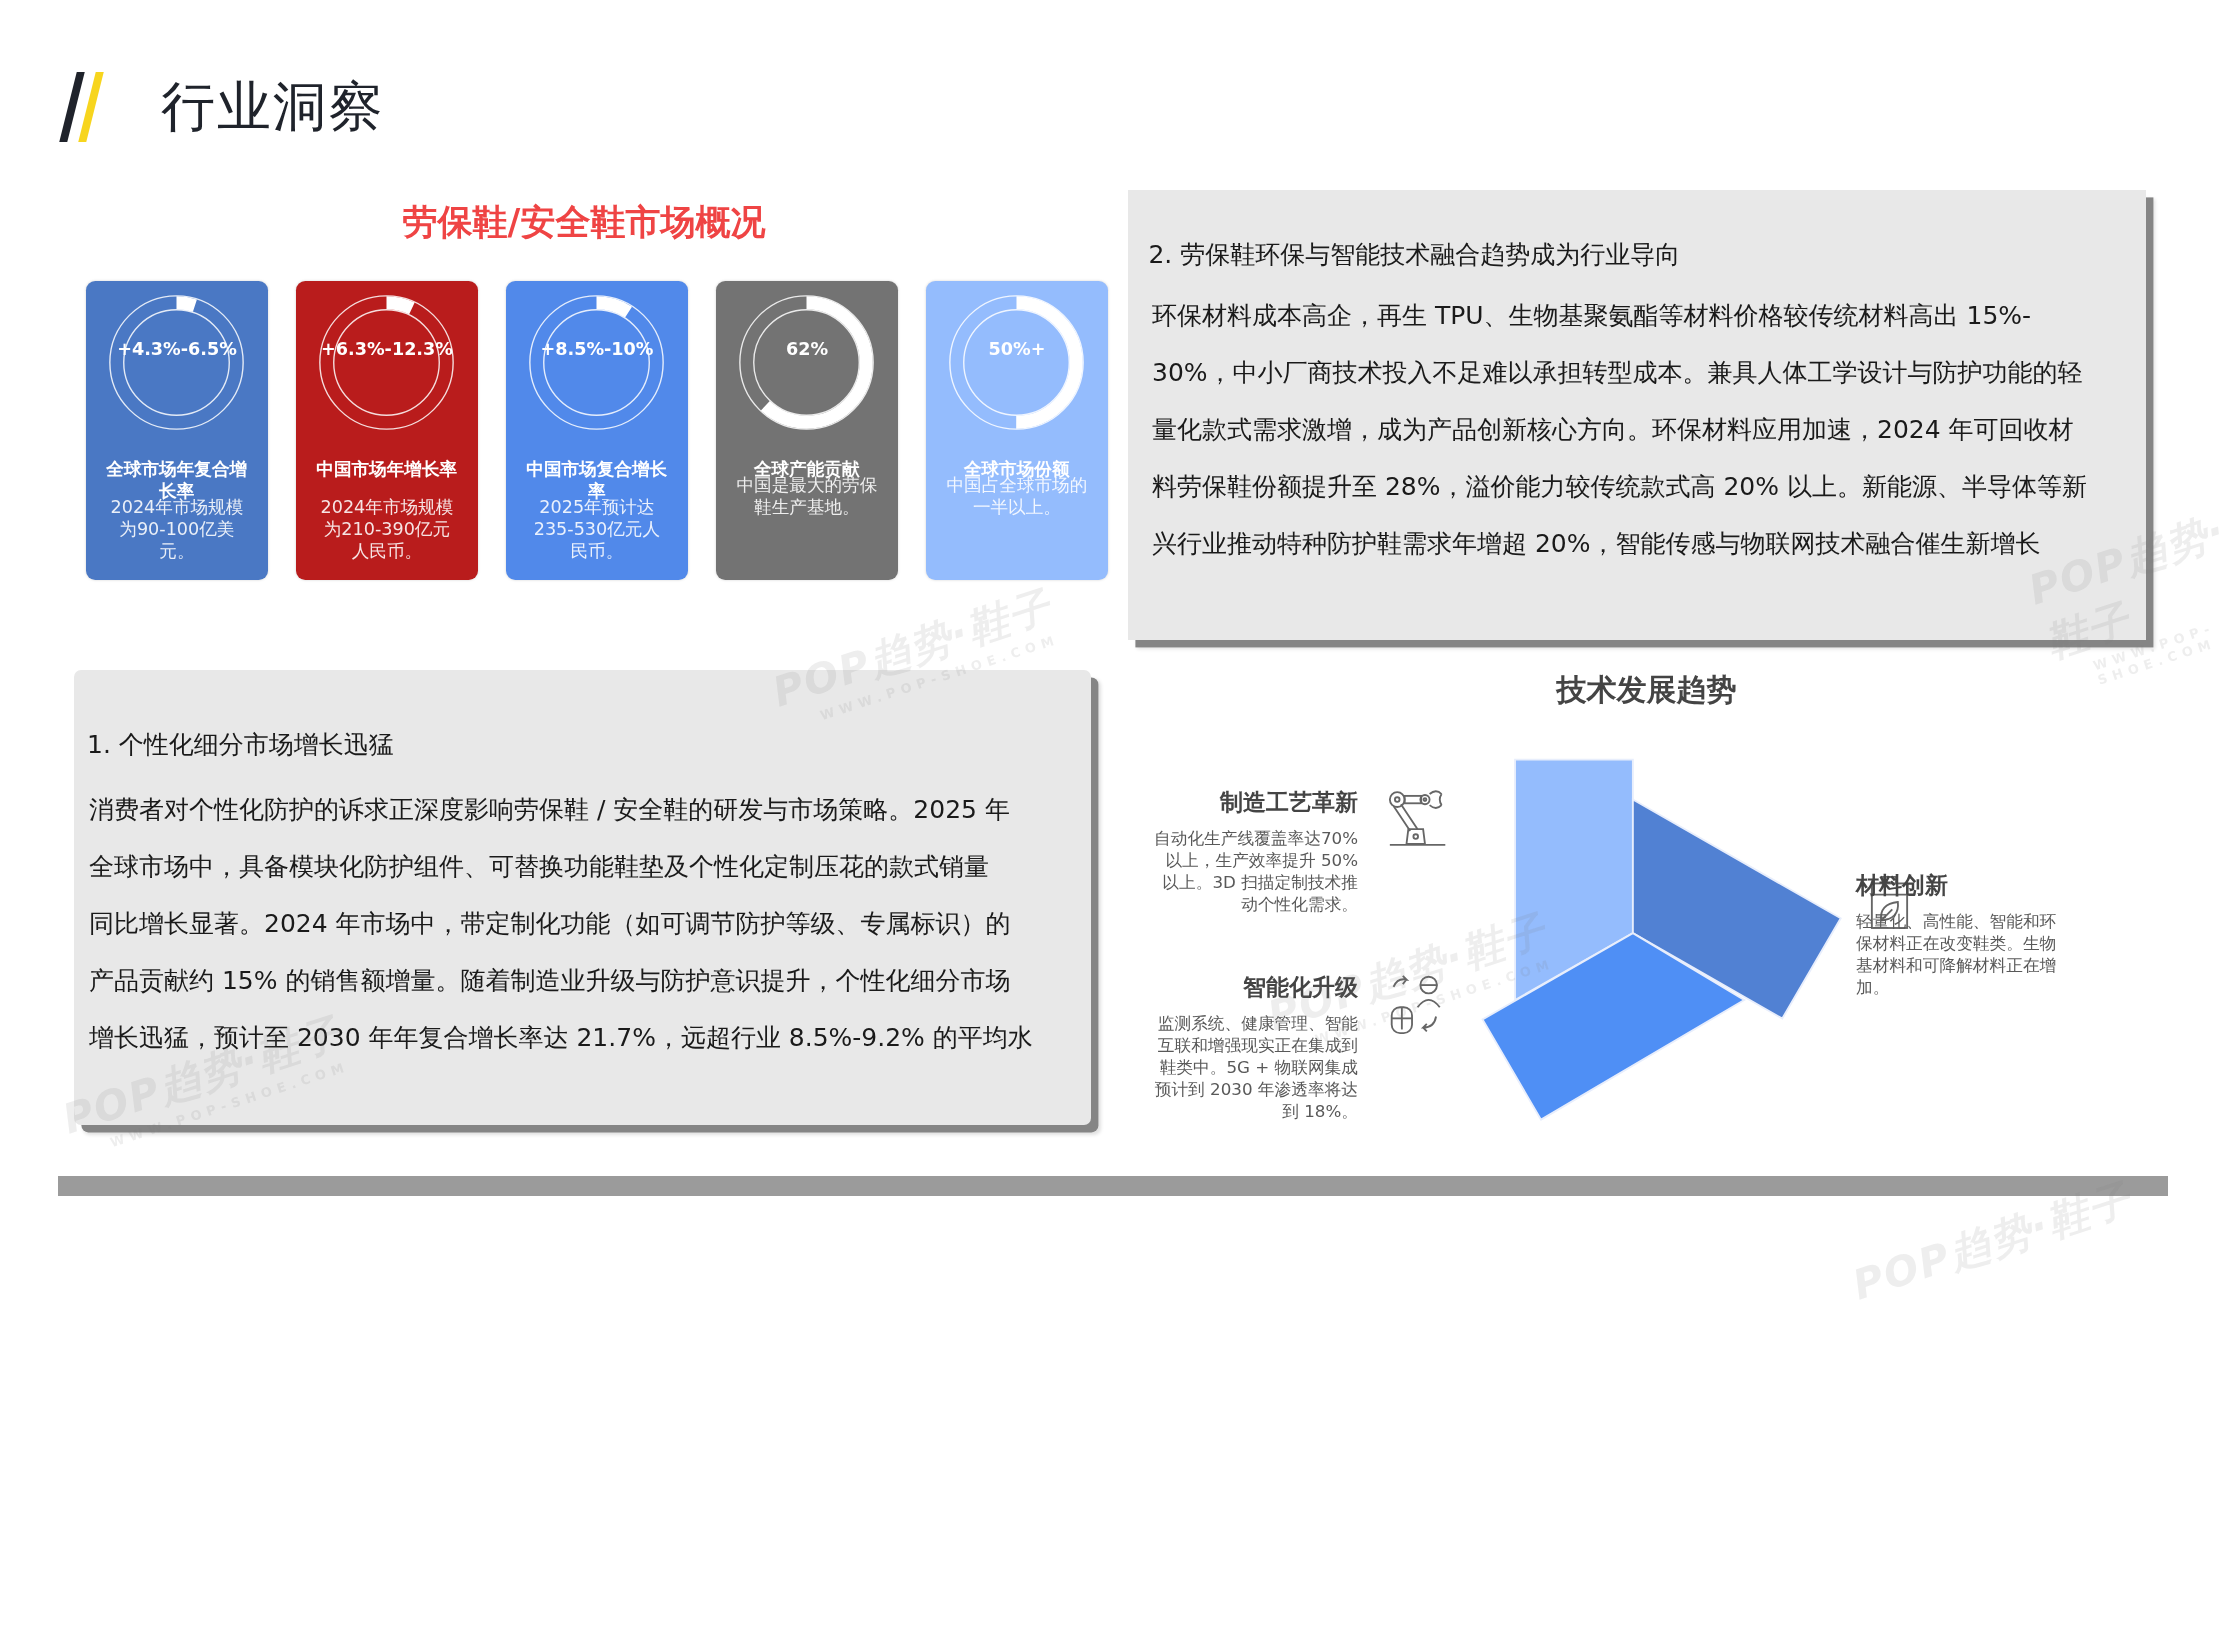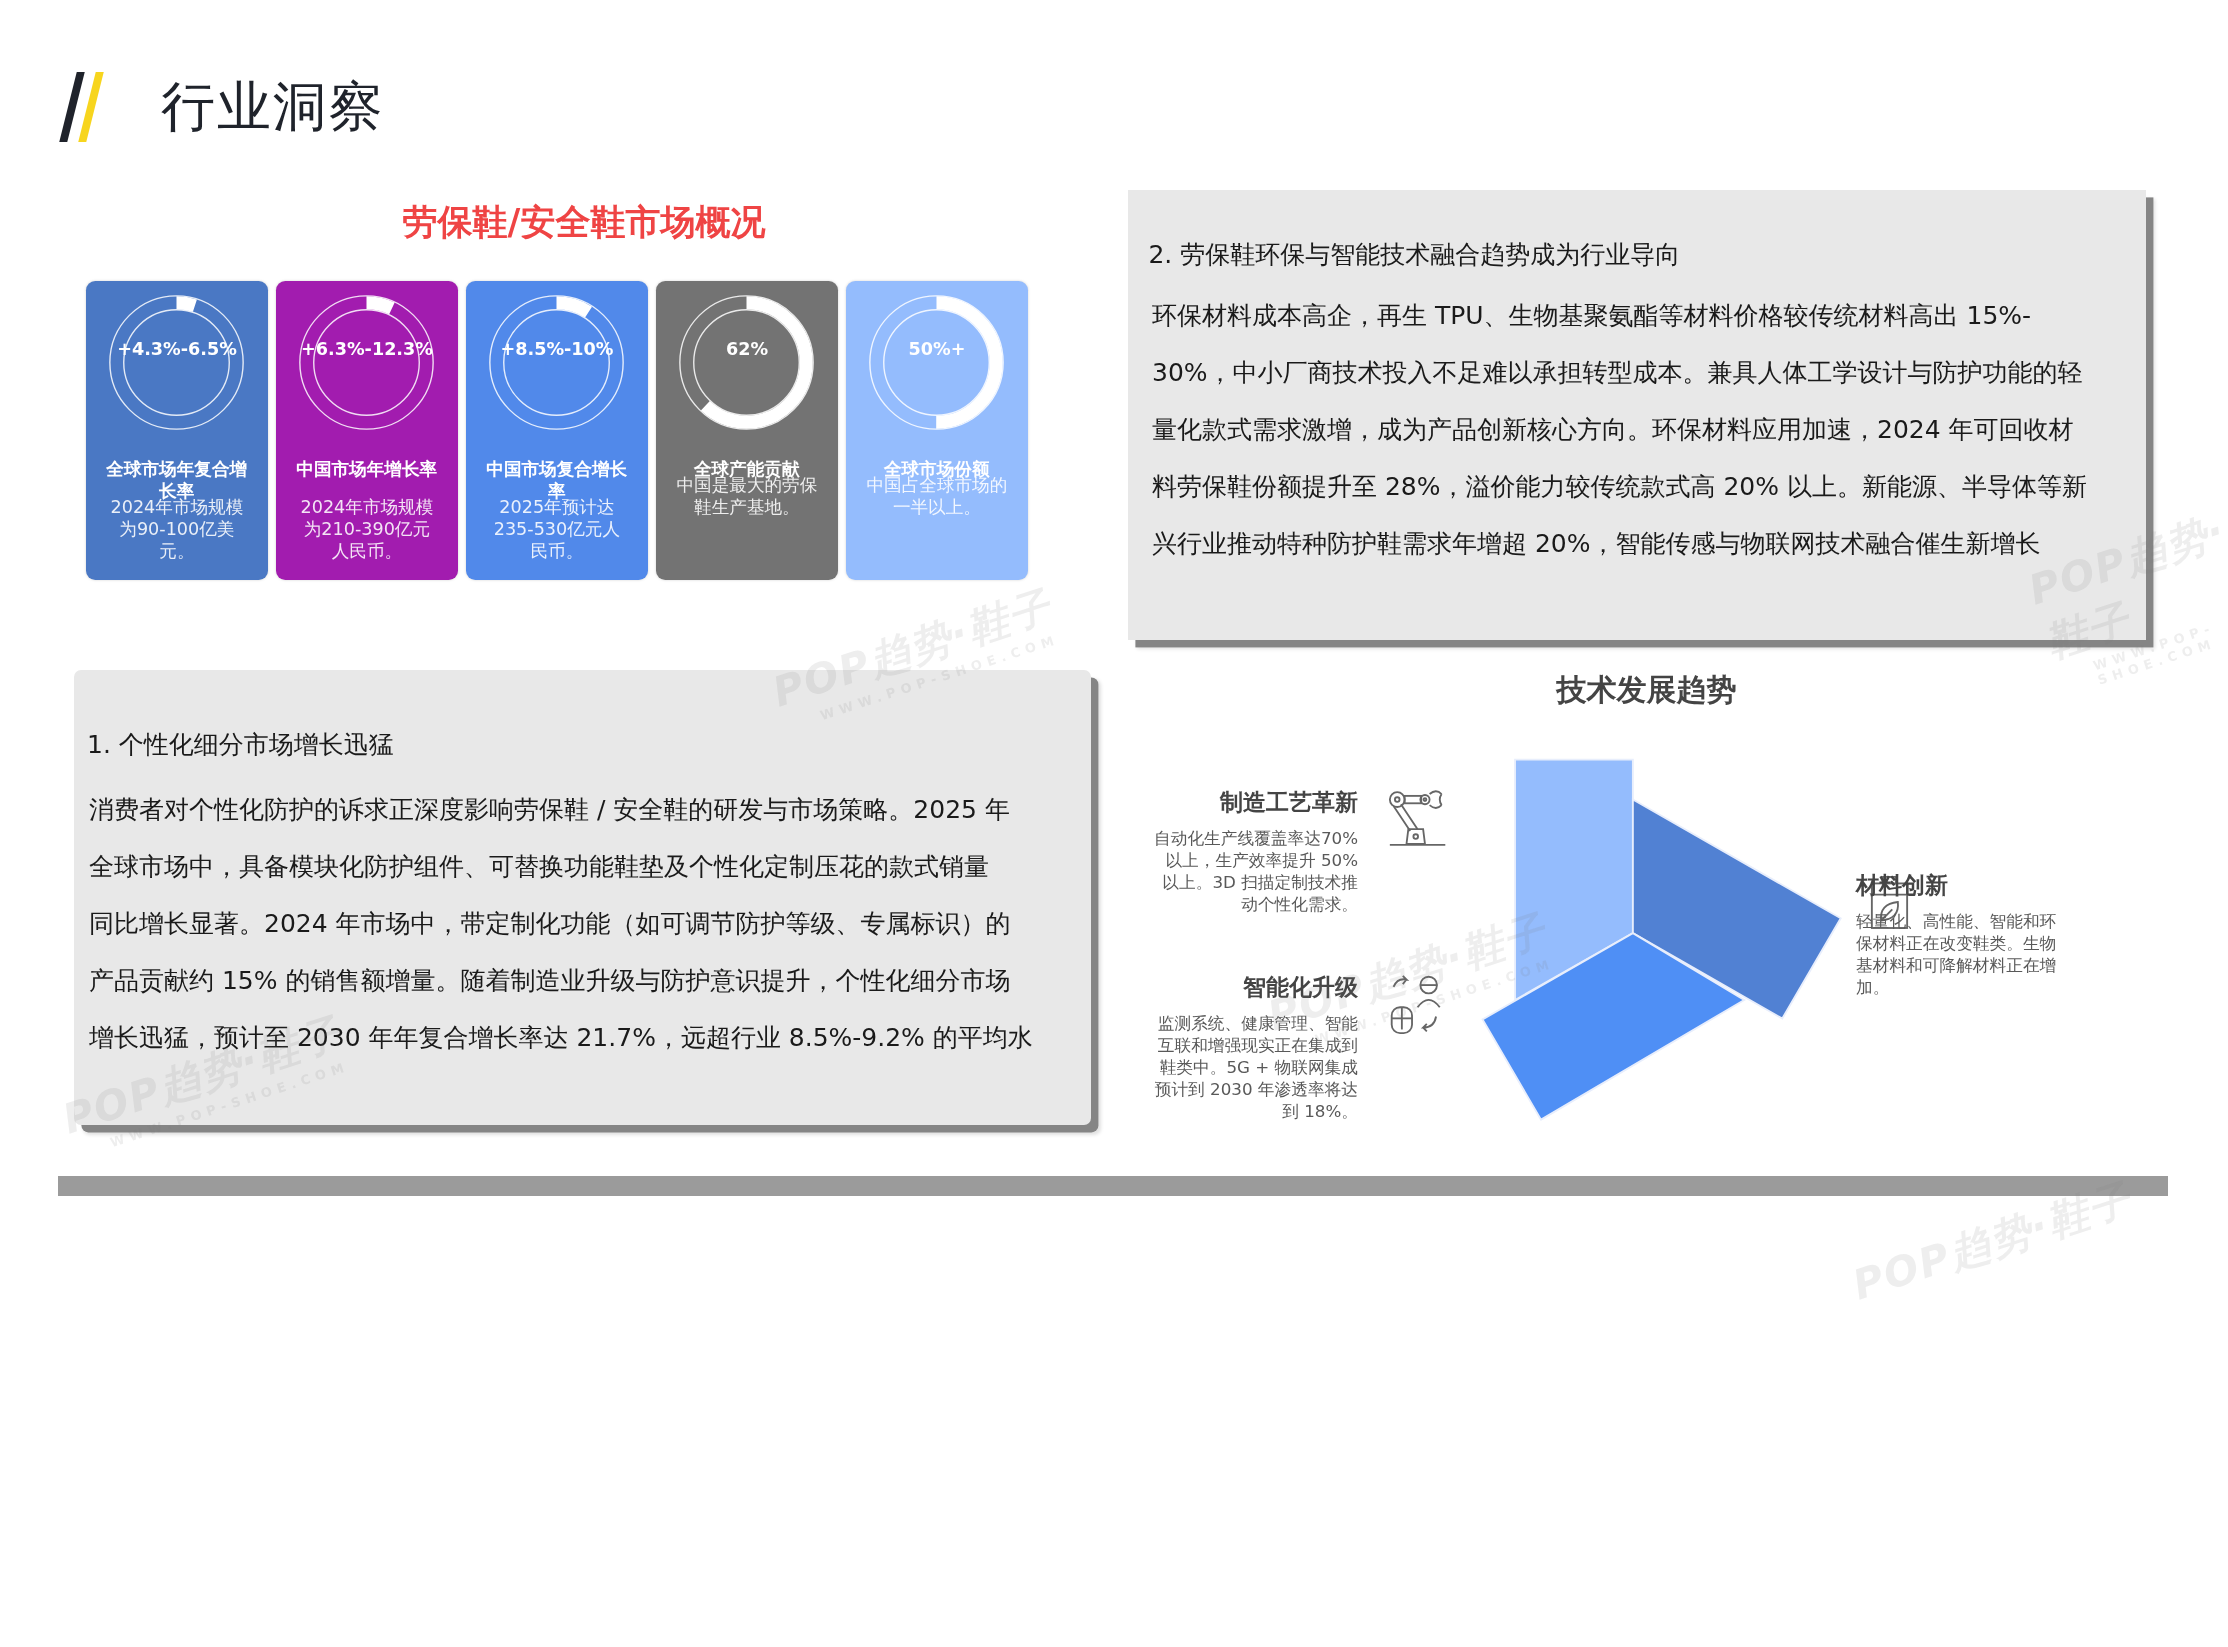"+4.3%-6.5%" .cards { gap: 8px -> 28px }
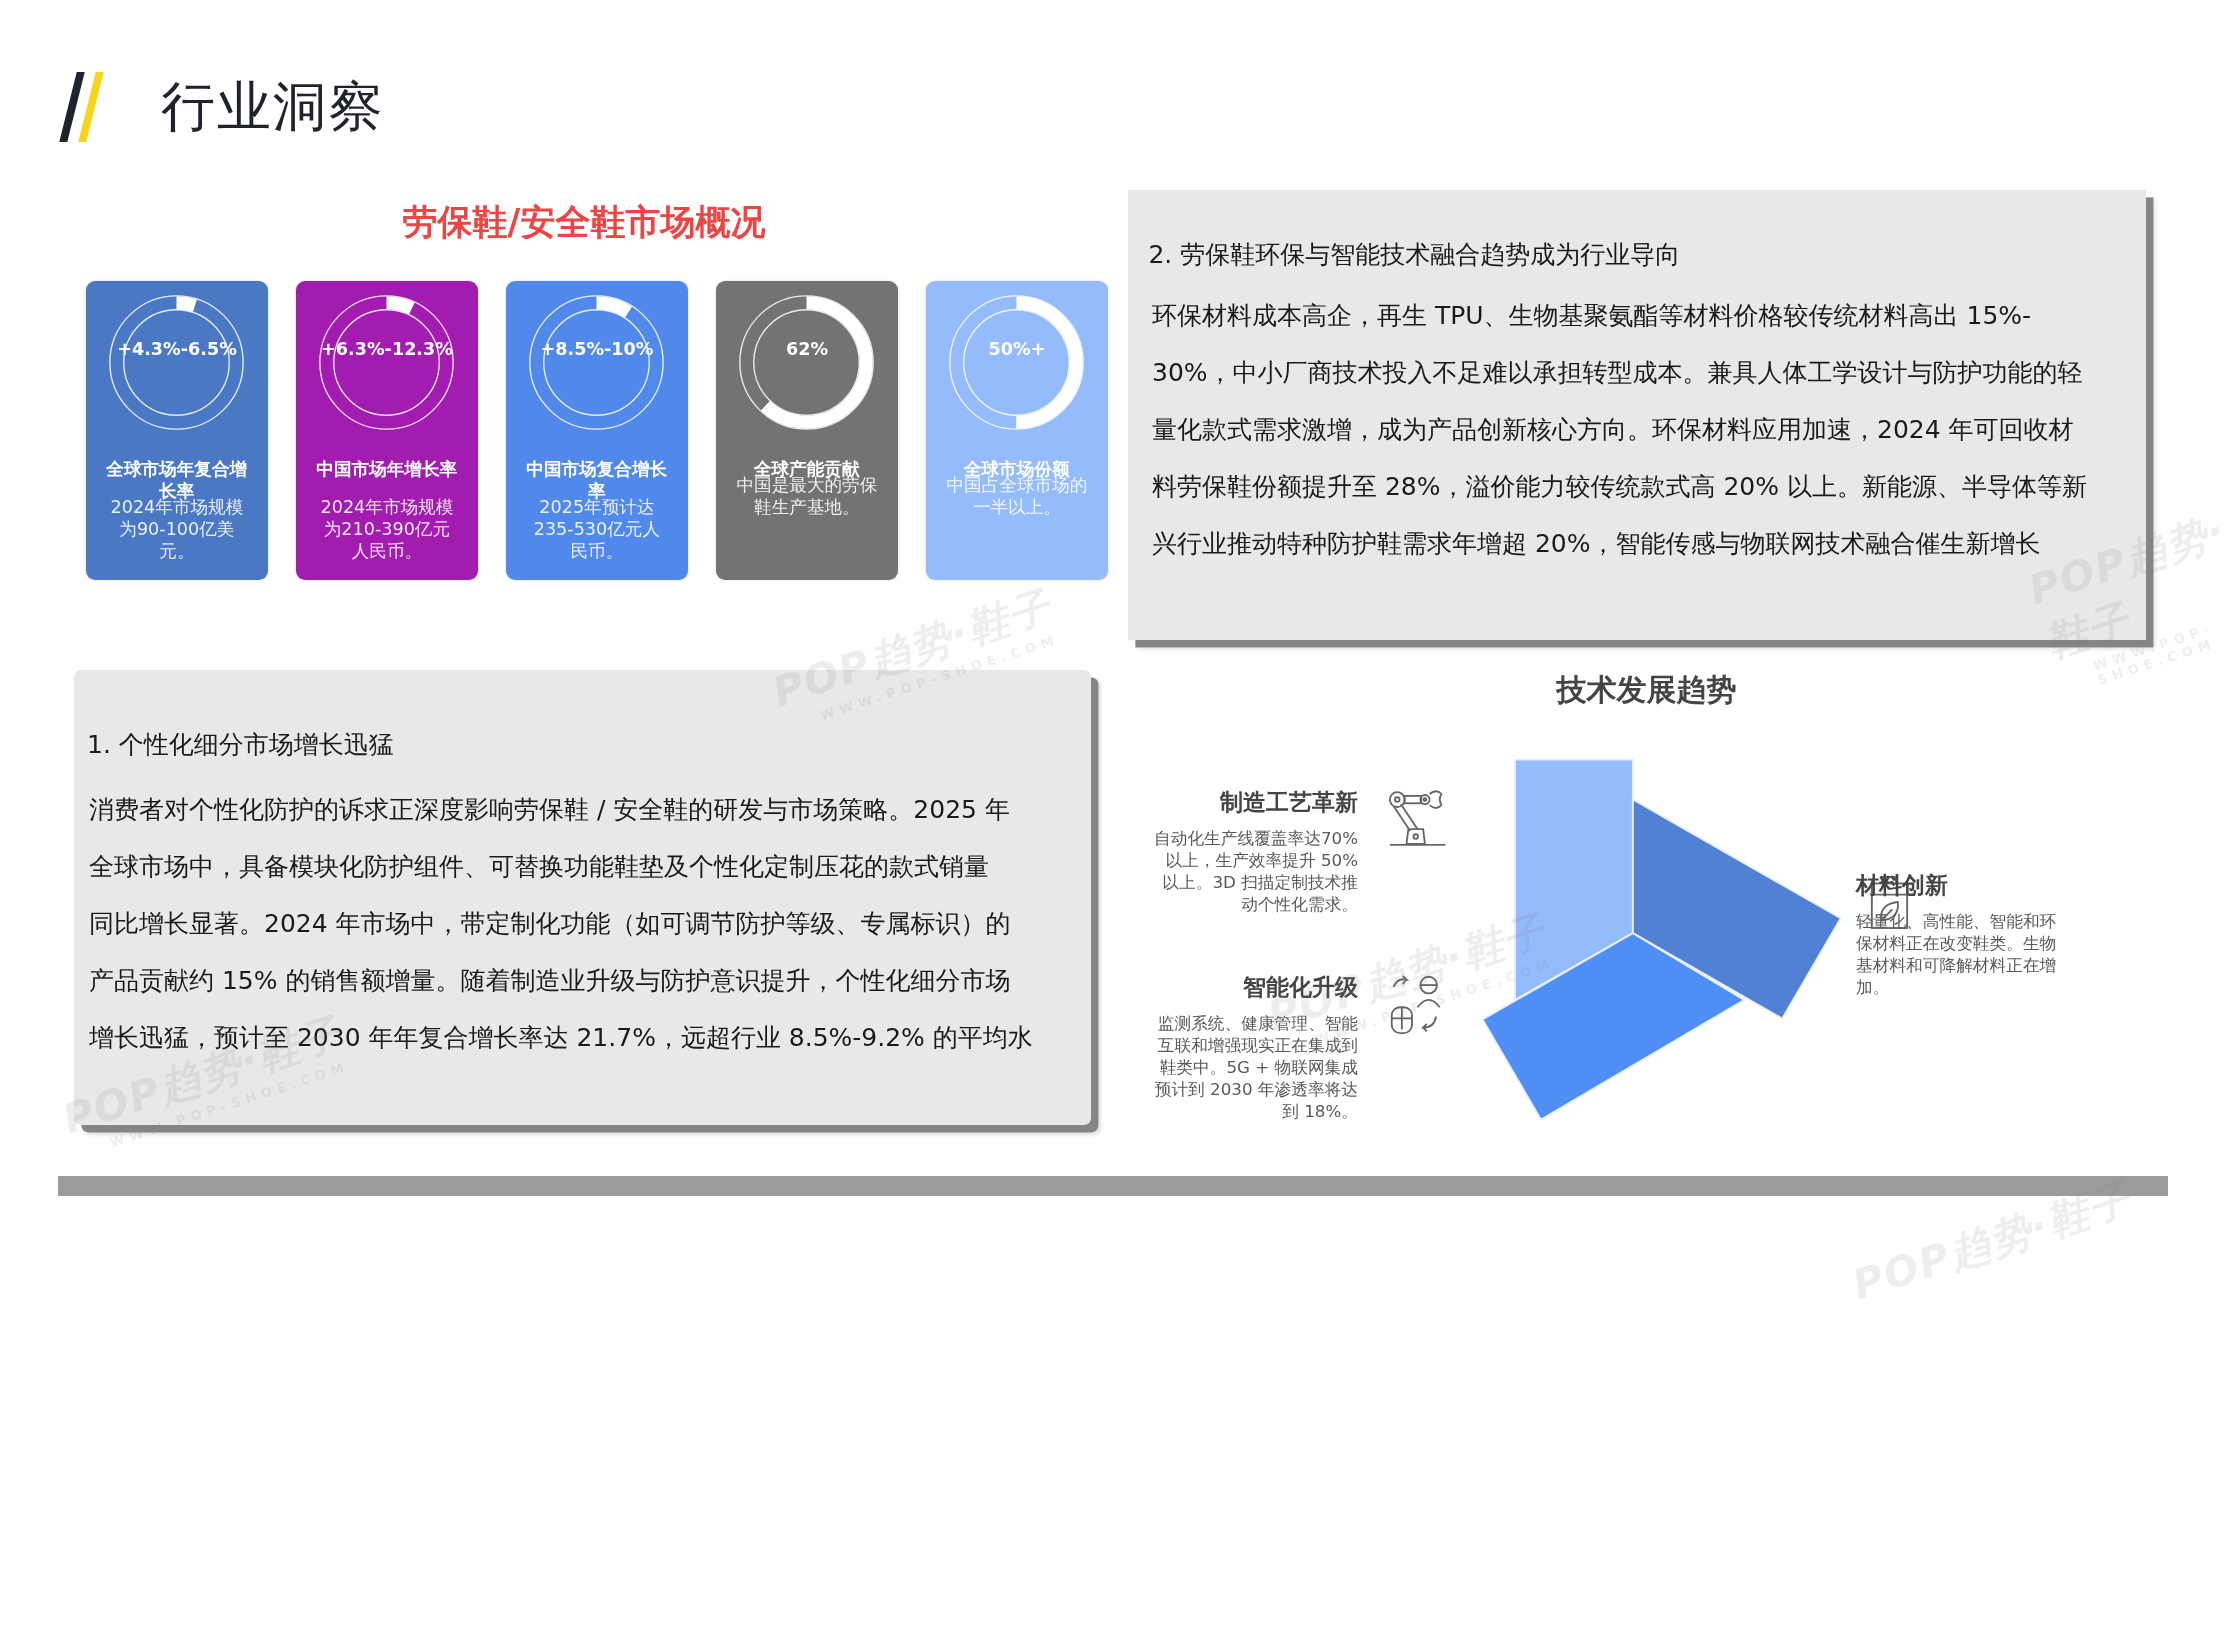"+6.3%-12.3%" div.card { background: #a21caf -> #b91c1c }
